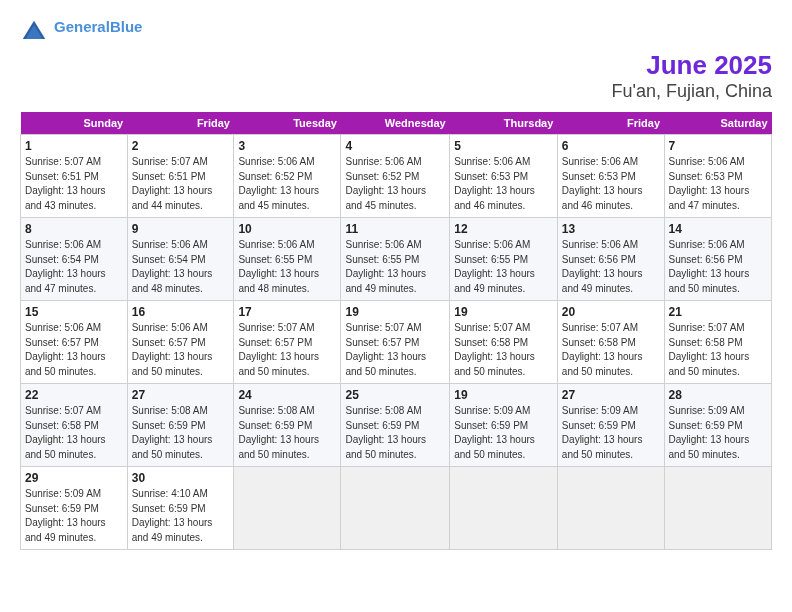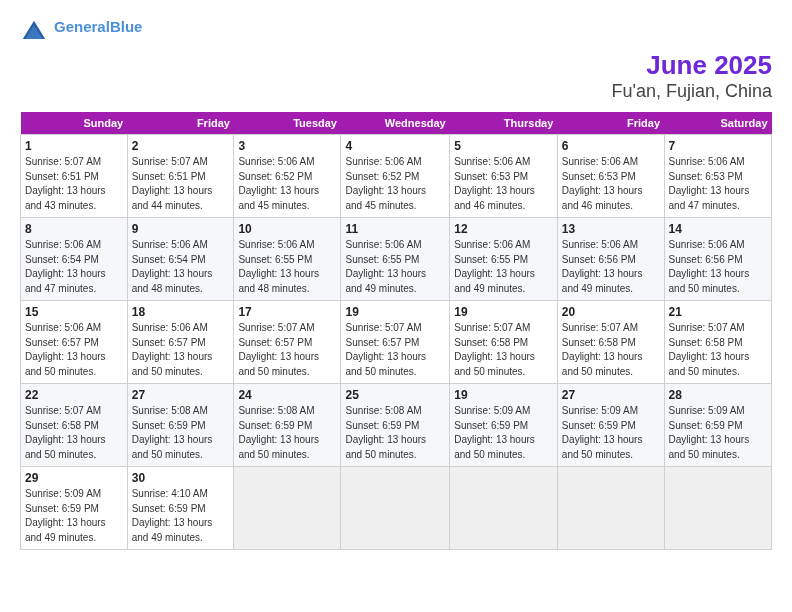"18" span.day-num { text: 18 -> 16 }
